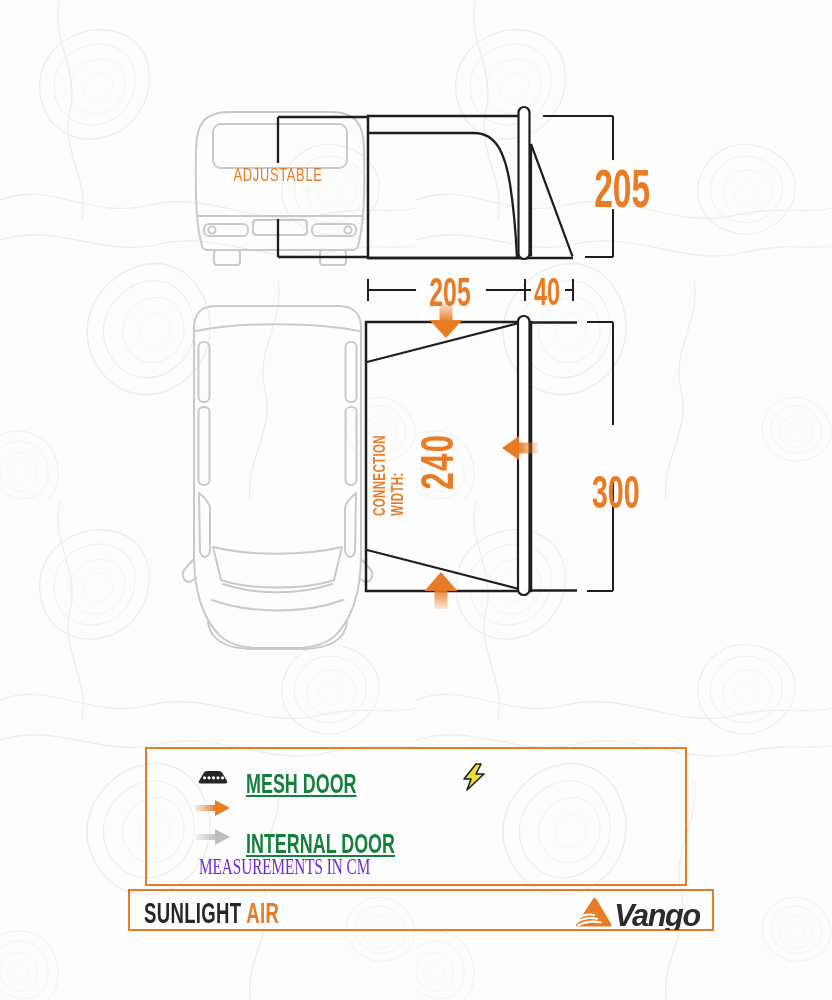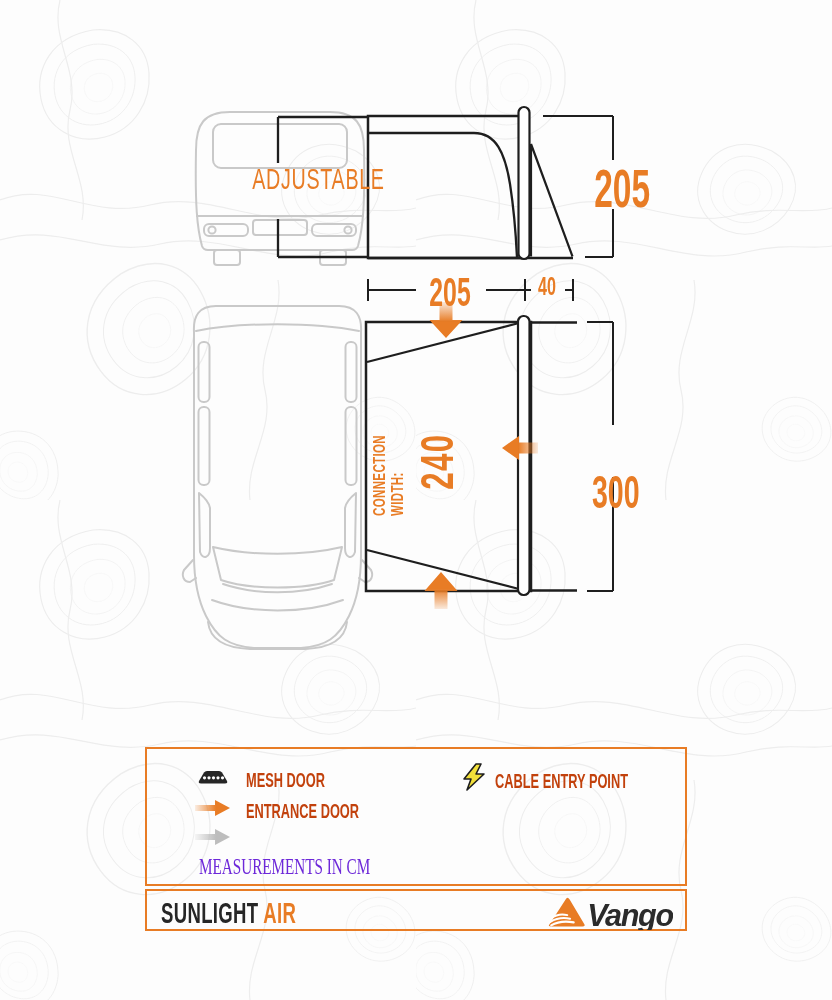"ADJUSTABLE" .adj-label { font-size: 29px -> 19px; padding-left: 30px -> none }
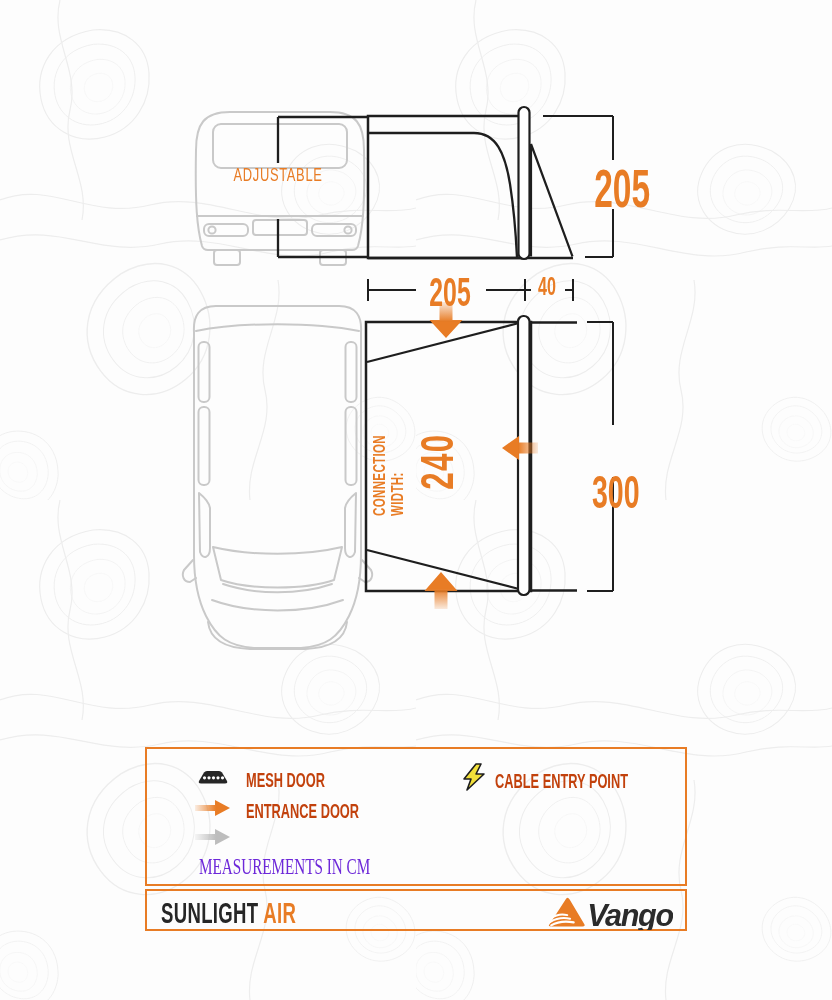"40" .plan-canopy { font-size: 26px -> 38px }
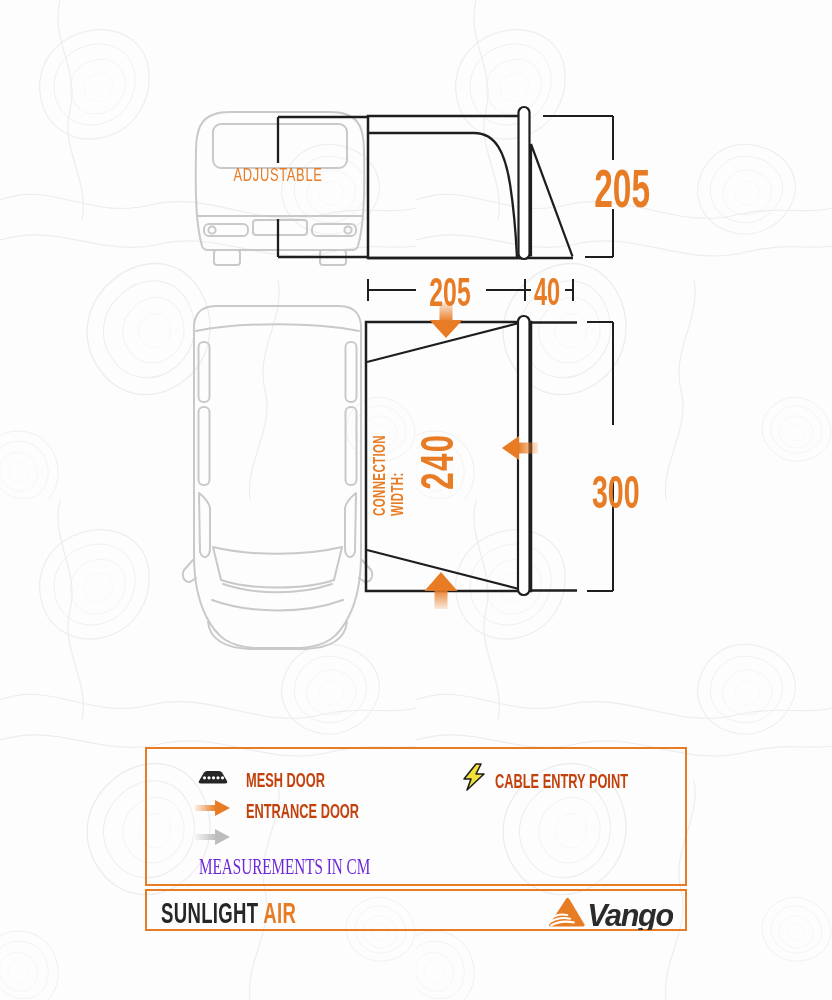"MESH DOOR" .legend-label { color: #c2410c -> #15803d; font-size: 20px -> 28px; text-decoration: none -> underline }
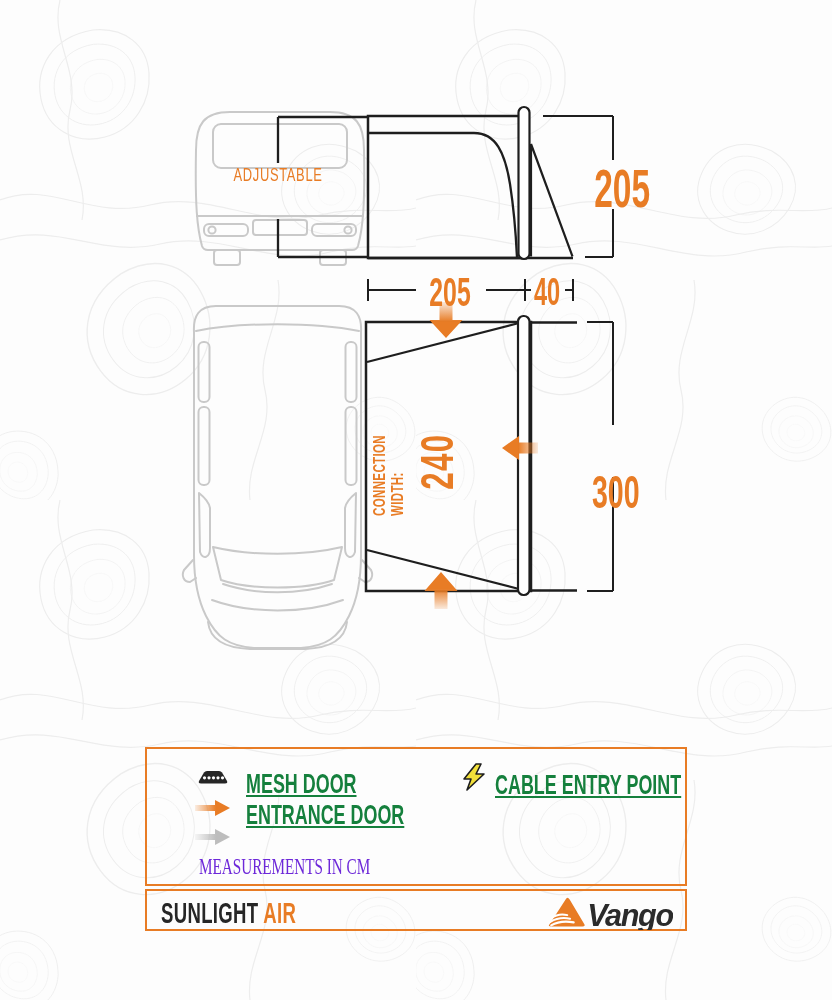"CABLE ENTRY POINT" span.legend-label { html: <span> <span>CABLE ENTRY POINT</span> </span> -> none }
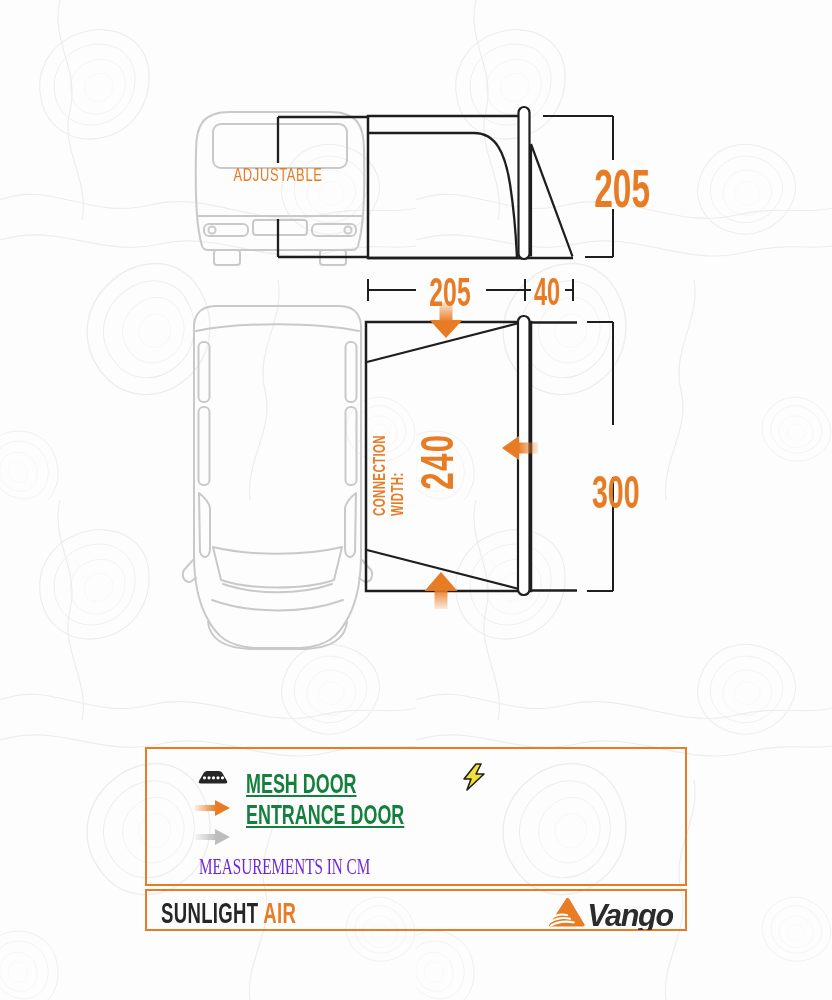"ENTRANCE DOOR" span.legend-label { html: <span> <span>ENTRANCE DOOR</span> </span> -> none }
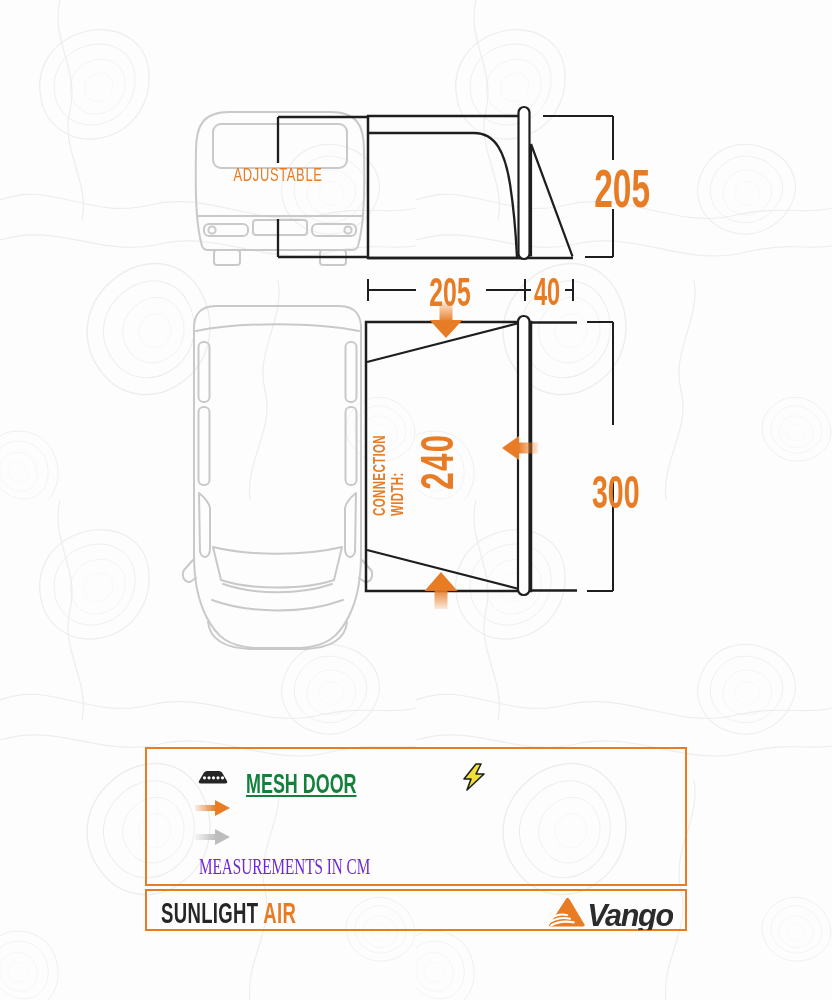"INTERNAL DOOR" span.legend-label { html: none -> <span> <span>INTERNAL DOOR</span> </span> }
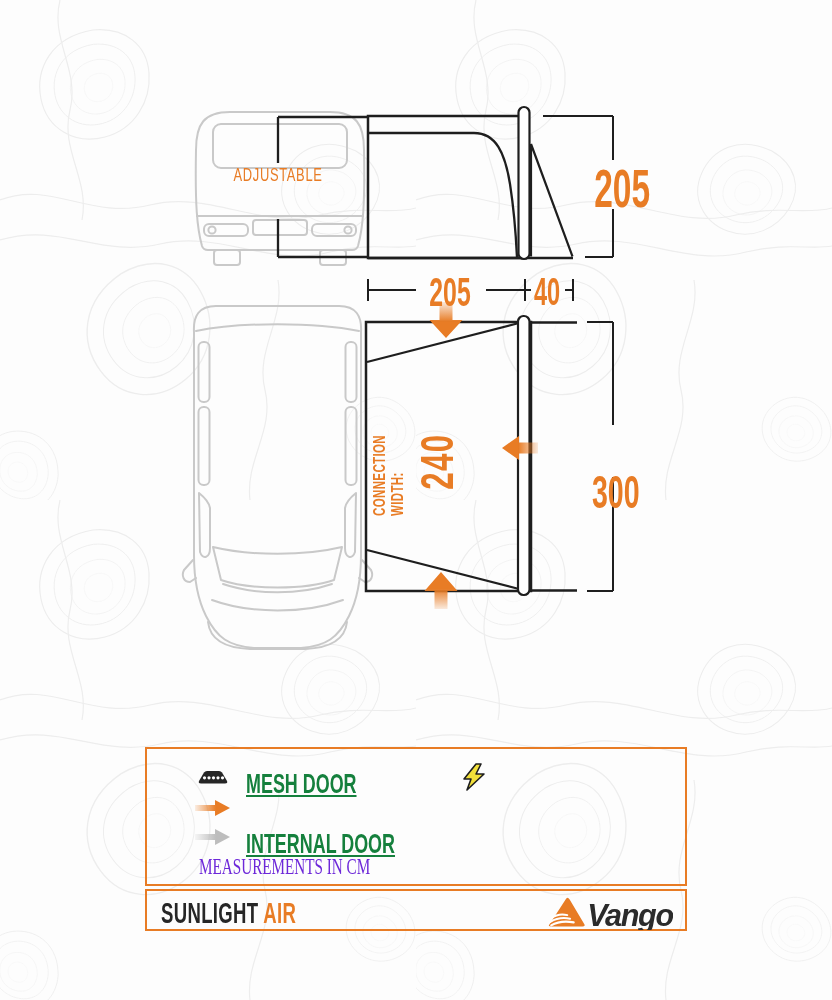"SUNLIGHT AIR" .footer-box { left: 145px -> 128px; width: 542px -> 586px }
